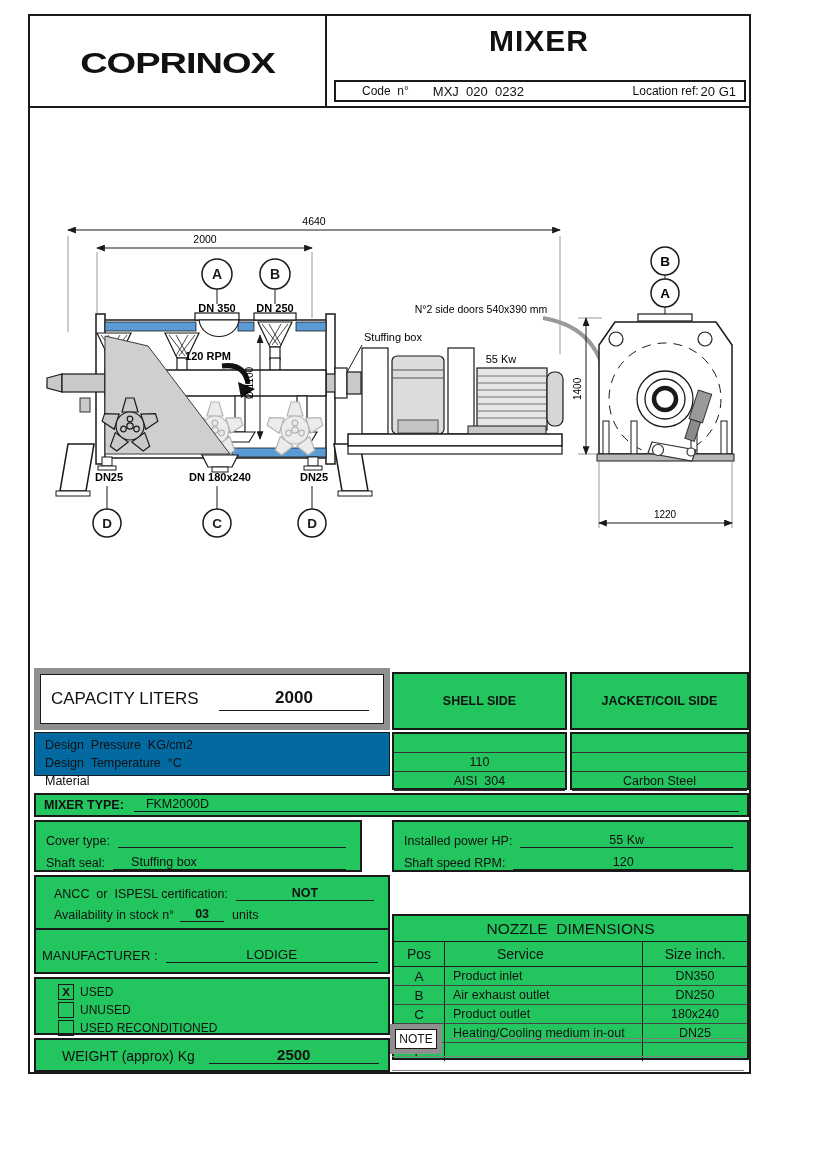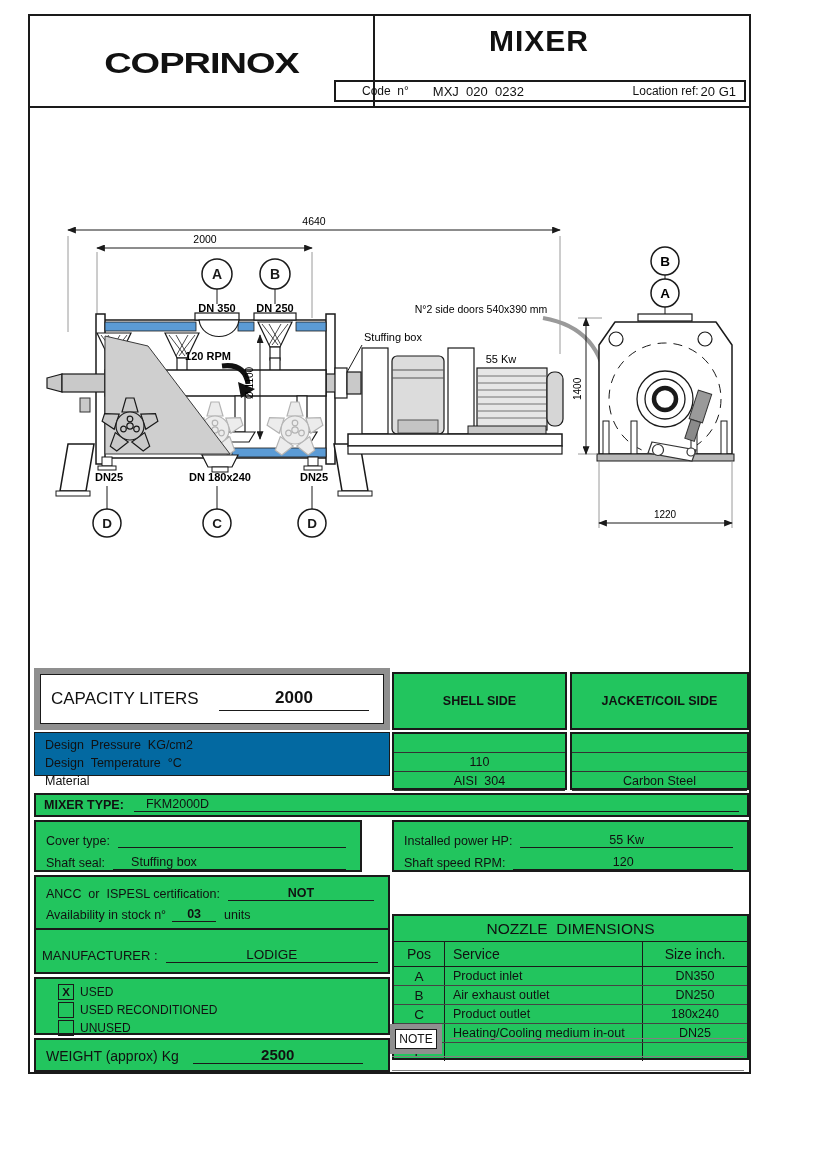"COPRINOX" .hdr-logo { width: 345px -> 297px }
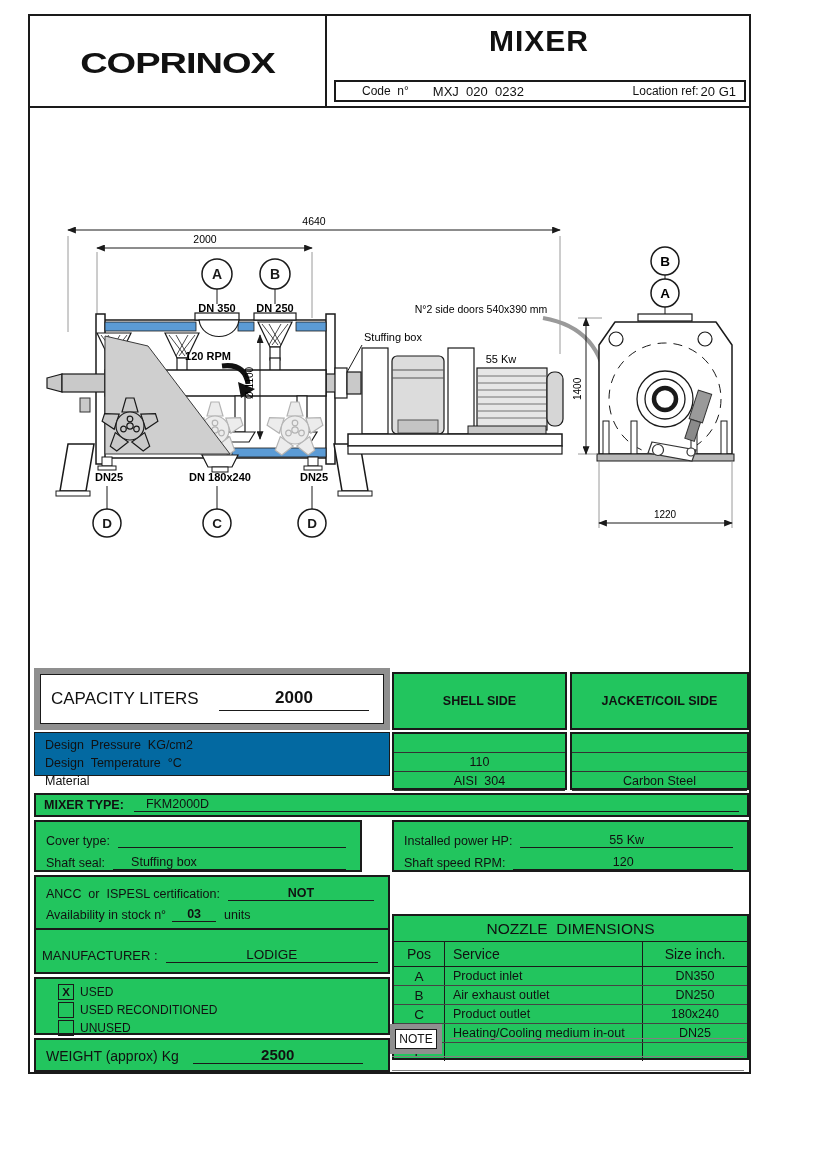"ANCC or ISPESL certification:" .cert-box { padding: 3px 10px 0 10px -> 3px 10px 0 18px }
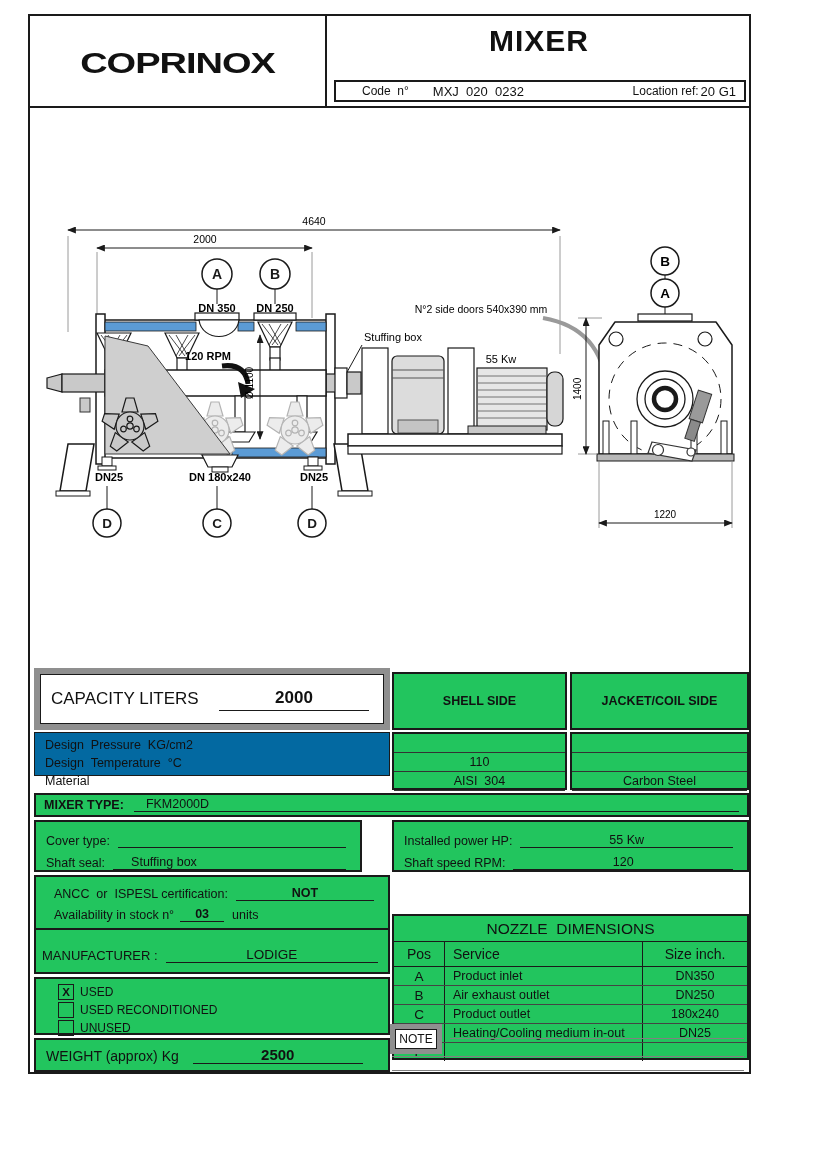"Pos" .nz-head { gap: none -> 44px }
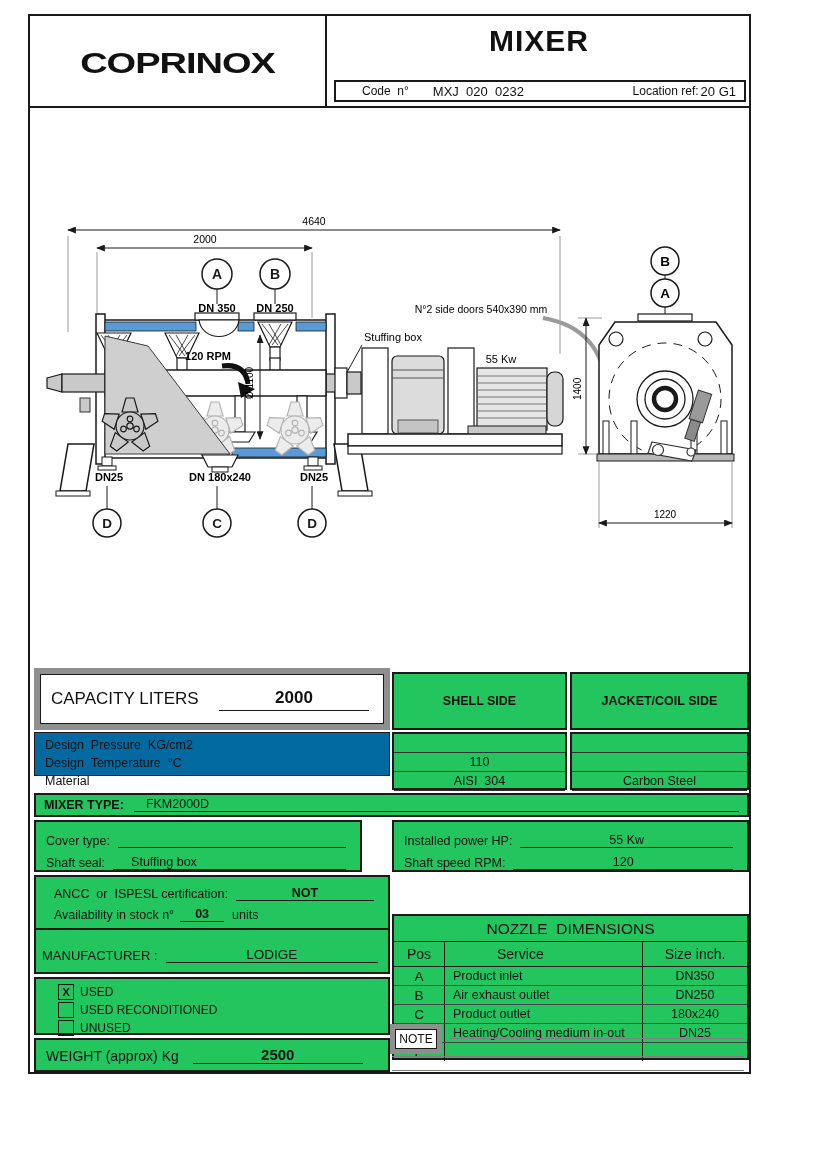"USED RECONDITIONED" div.cond-row { order: before "UNUSED" -> after "UNUSED" }
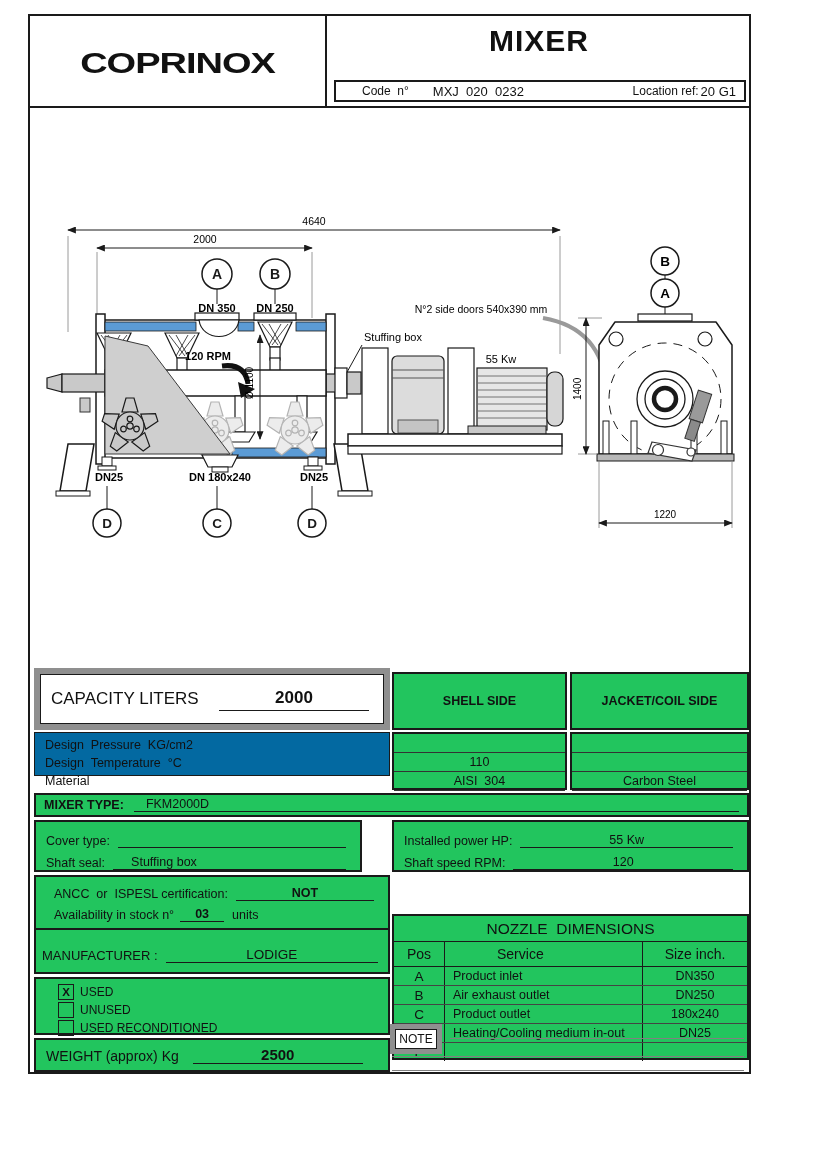"WEIGHT (approx) Kg" .weight-box .lab { margin-left: 10px -> 26px }
